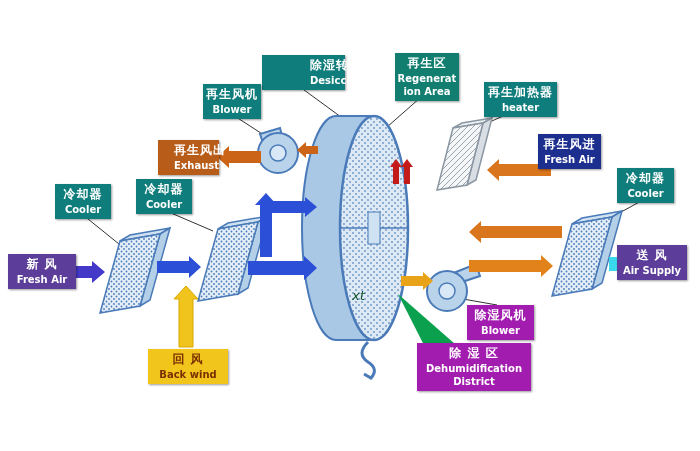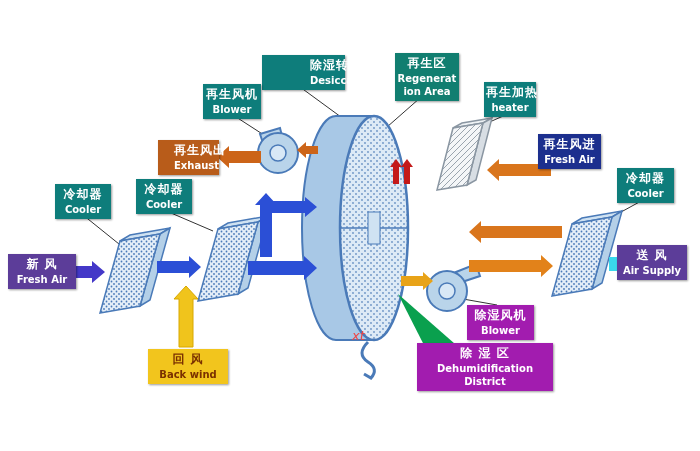"再生加热器" div.label { width: 52px -> 73px }
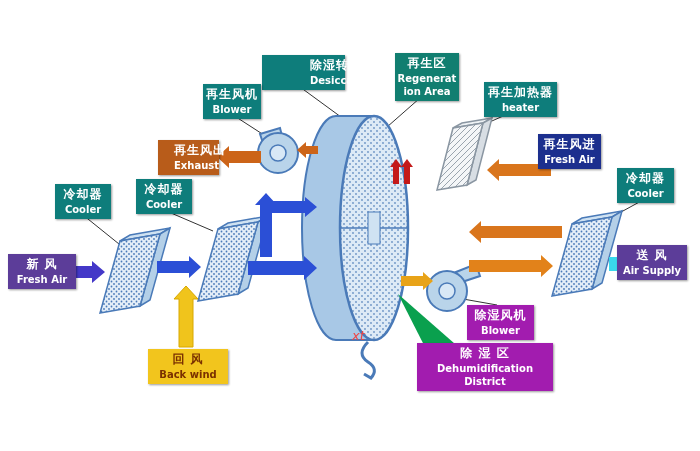"xt" .watermark { color: #ef4444 -> #14532d; margin-top: 40px -> none }
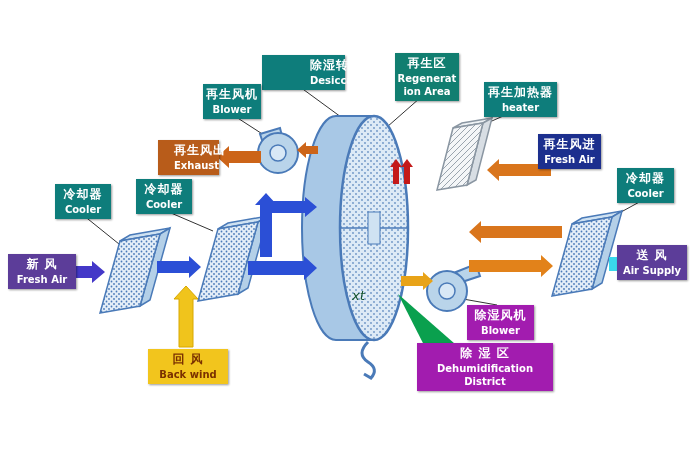"除 湿 区" div.label { width: 136px -> 114px }
